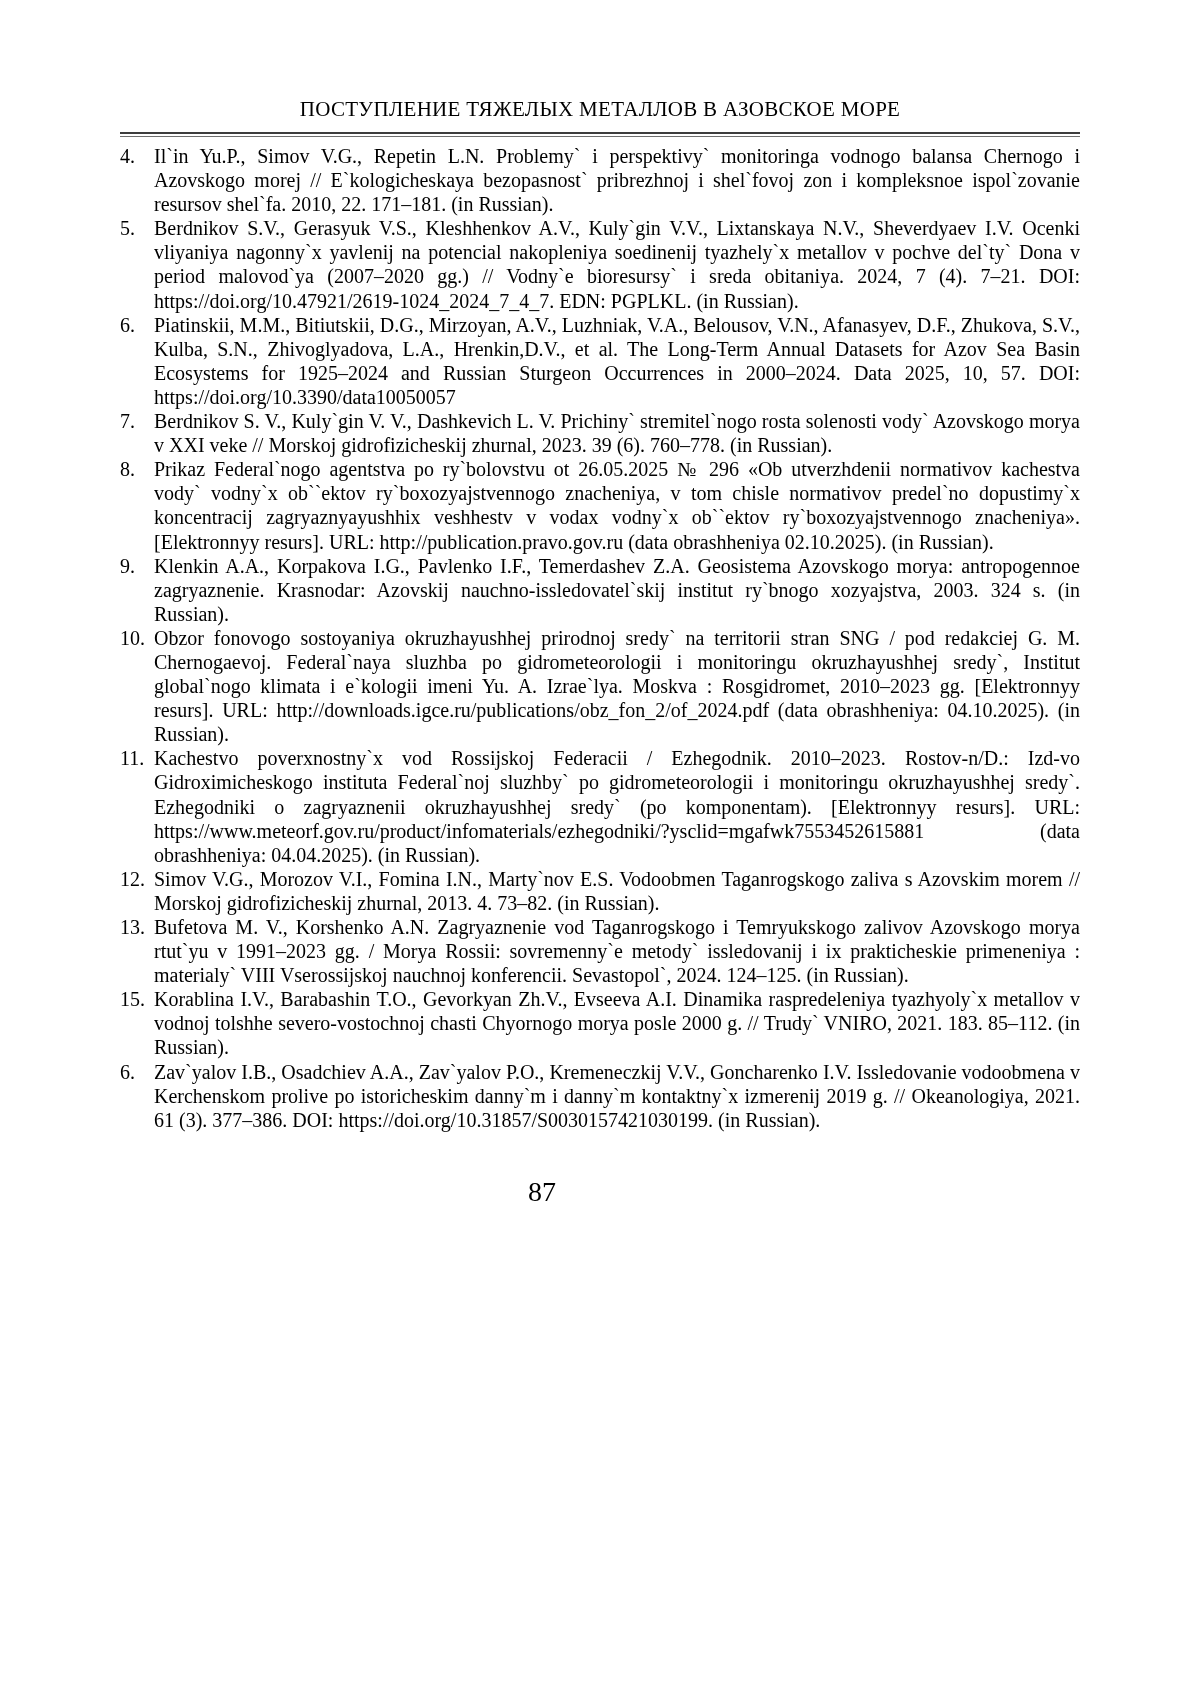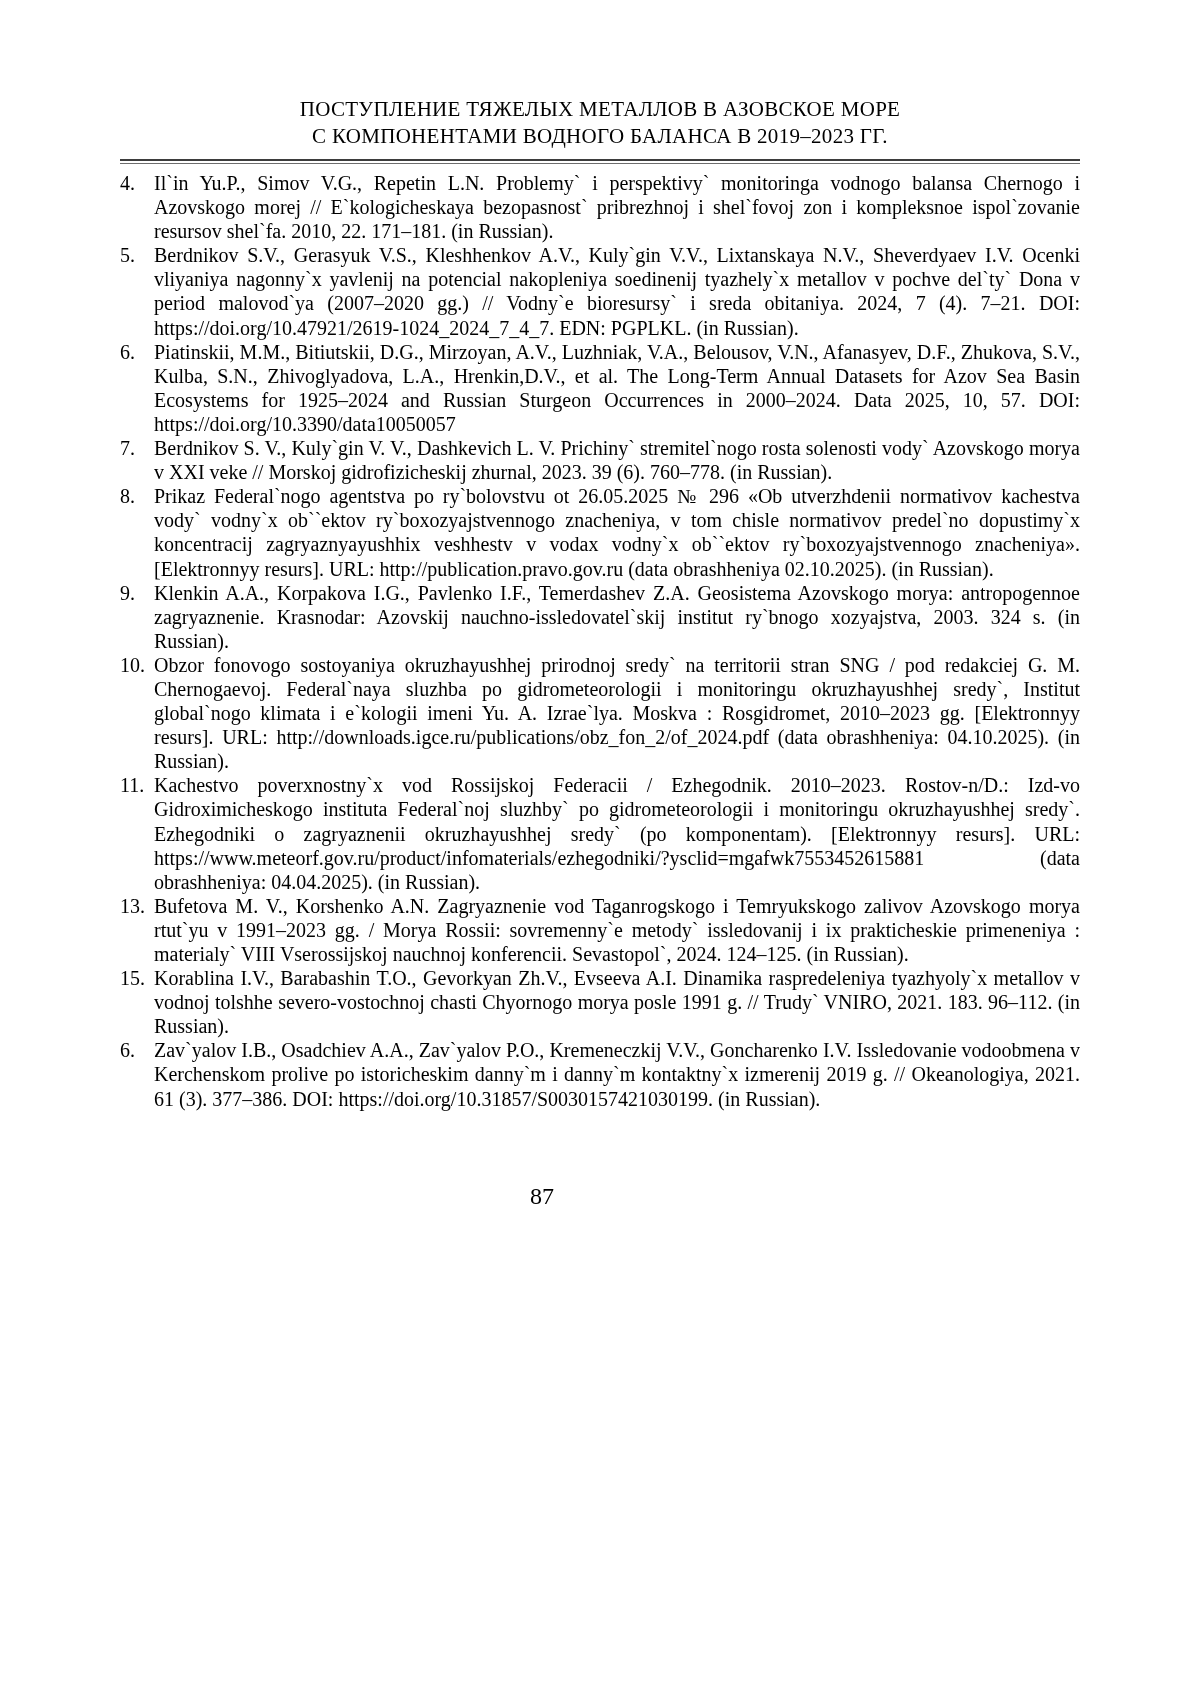"С КОМПОНЕНТАМИ ВОДНОГО БАЛАНСА В" div { html: <div>С КОМПОНЕНТАМИ ВОДНОГО БАЛАНСА В 2019–2023 ГГ.</div> -> none }
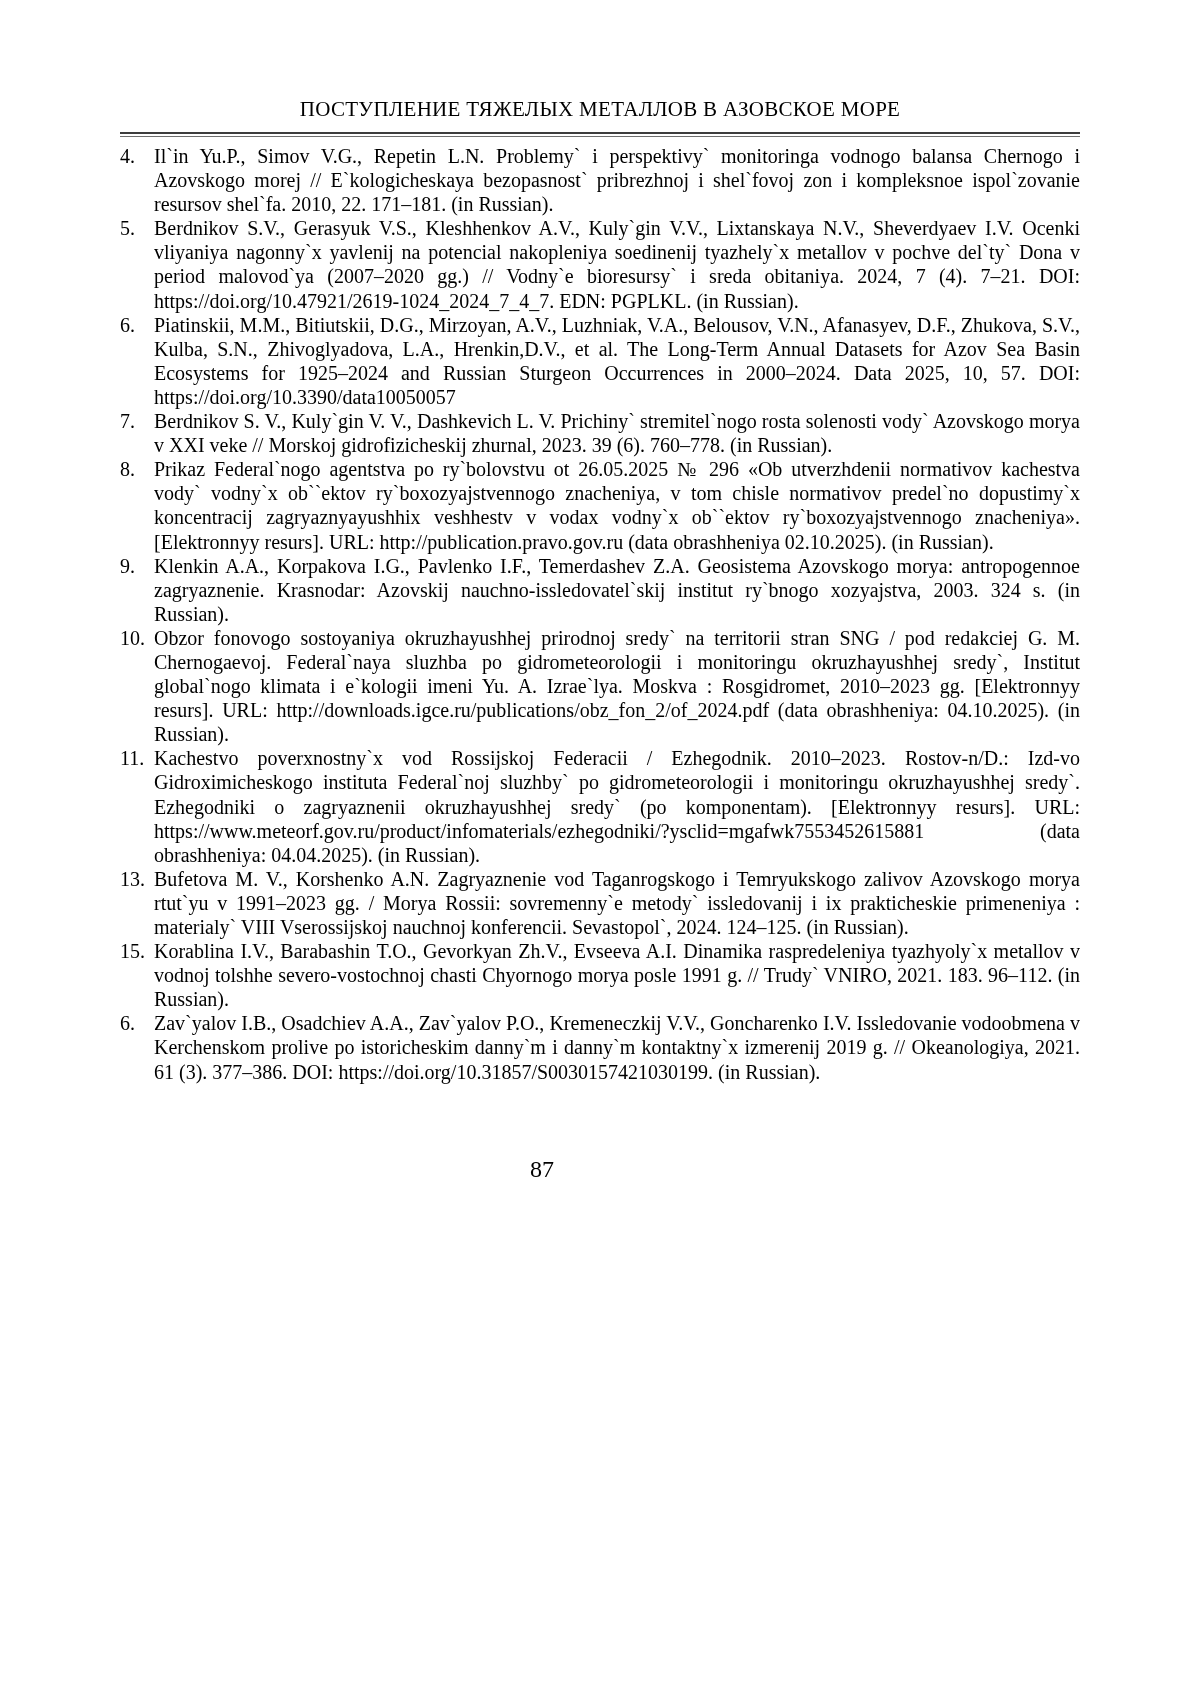"12." div.ref { html: none -> <div> <span>12.</span> <span>Simov V.G., Morozov V.I., Fomina I.N., Marty`nov E.S. Vodoobmen Taganrogskogo zaliva s Azovskim morem // Morskoj gidrofizicheskij zhurnal, 2013. 4. 73–82. (in Russian).</span> </div> }
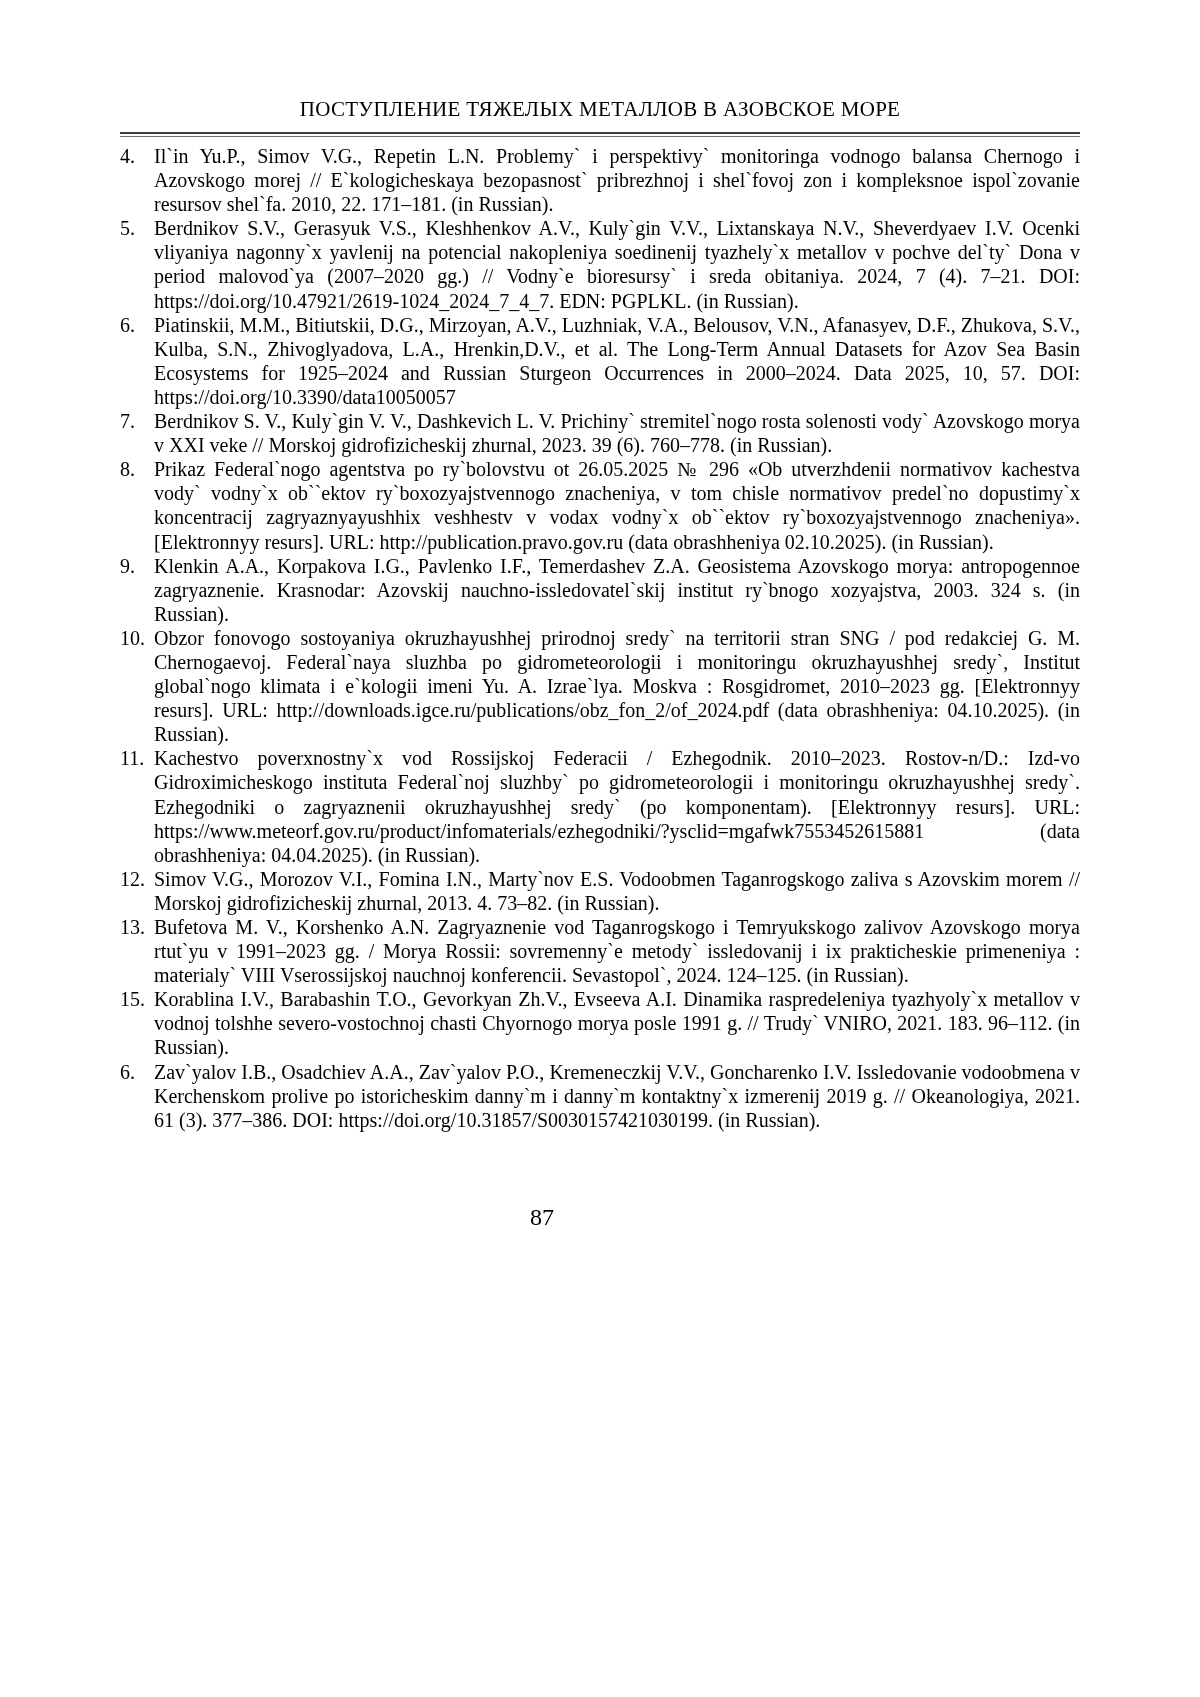"Korablina I.V., Barabashin T.O.," span { text: 1991 g. // Trudy` VNIRO, 2021. 183. 96 -> 2000 g. // Trudy` VNIRO, 2021. 183. 85 }
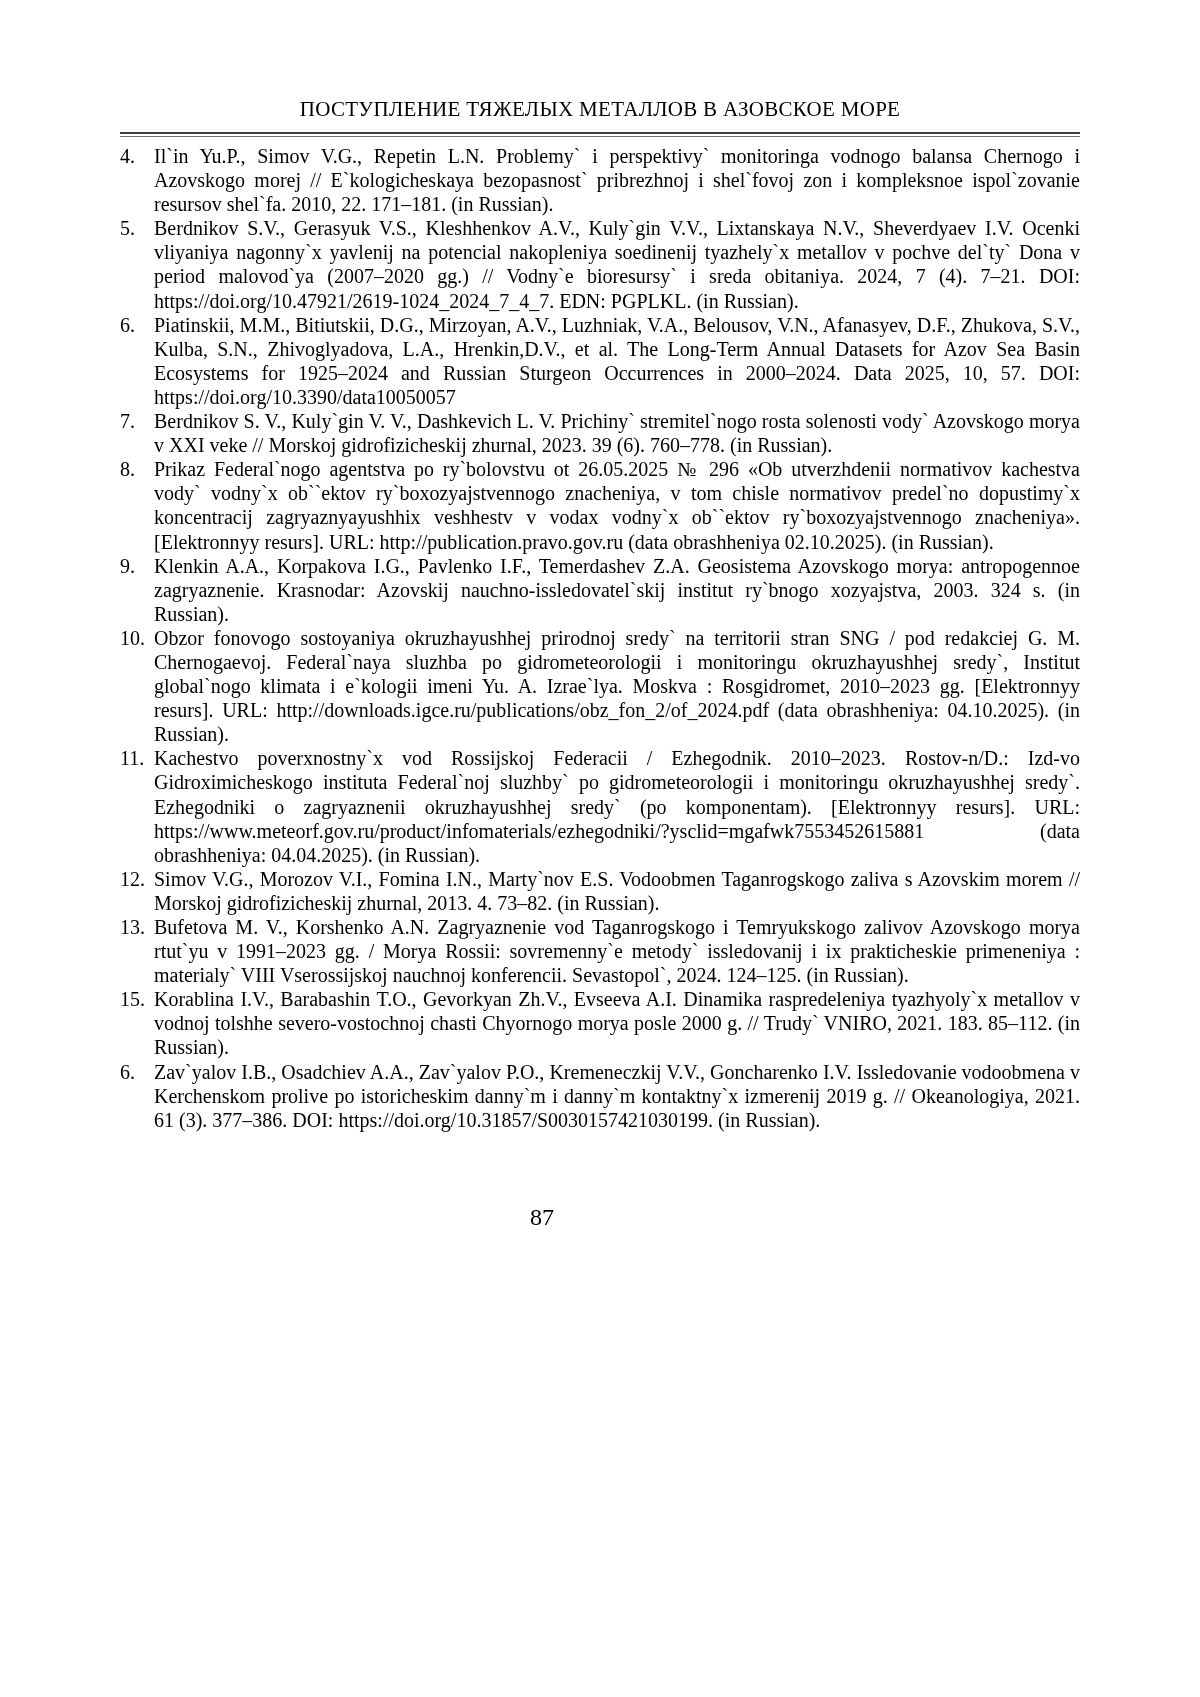"87" .page-number { font-size: 24px -> 28px; margin-top: 72px -> 44px }
